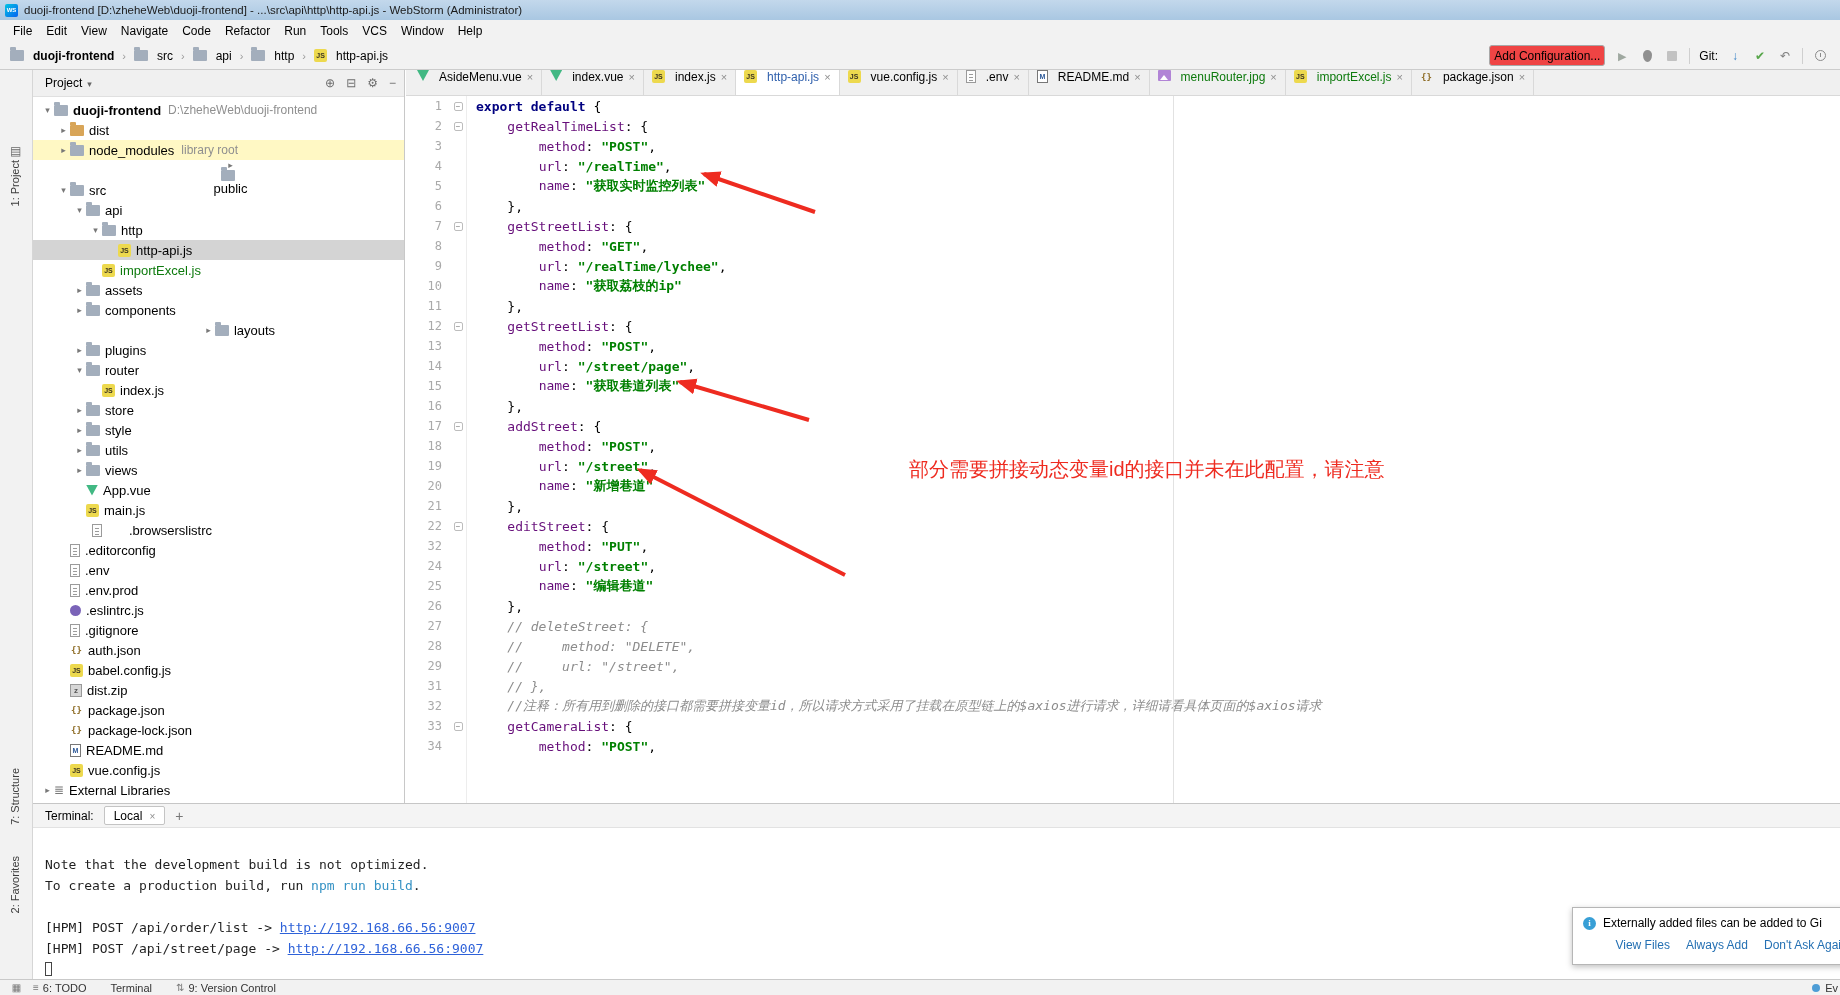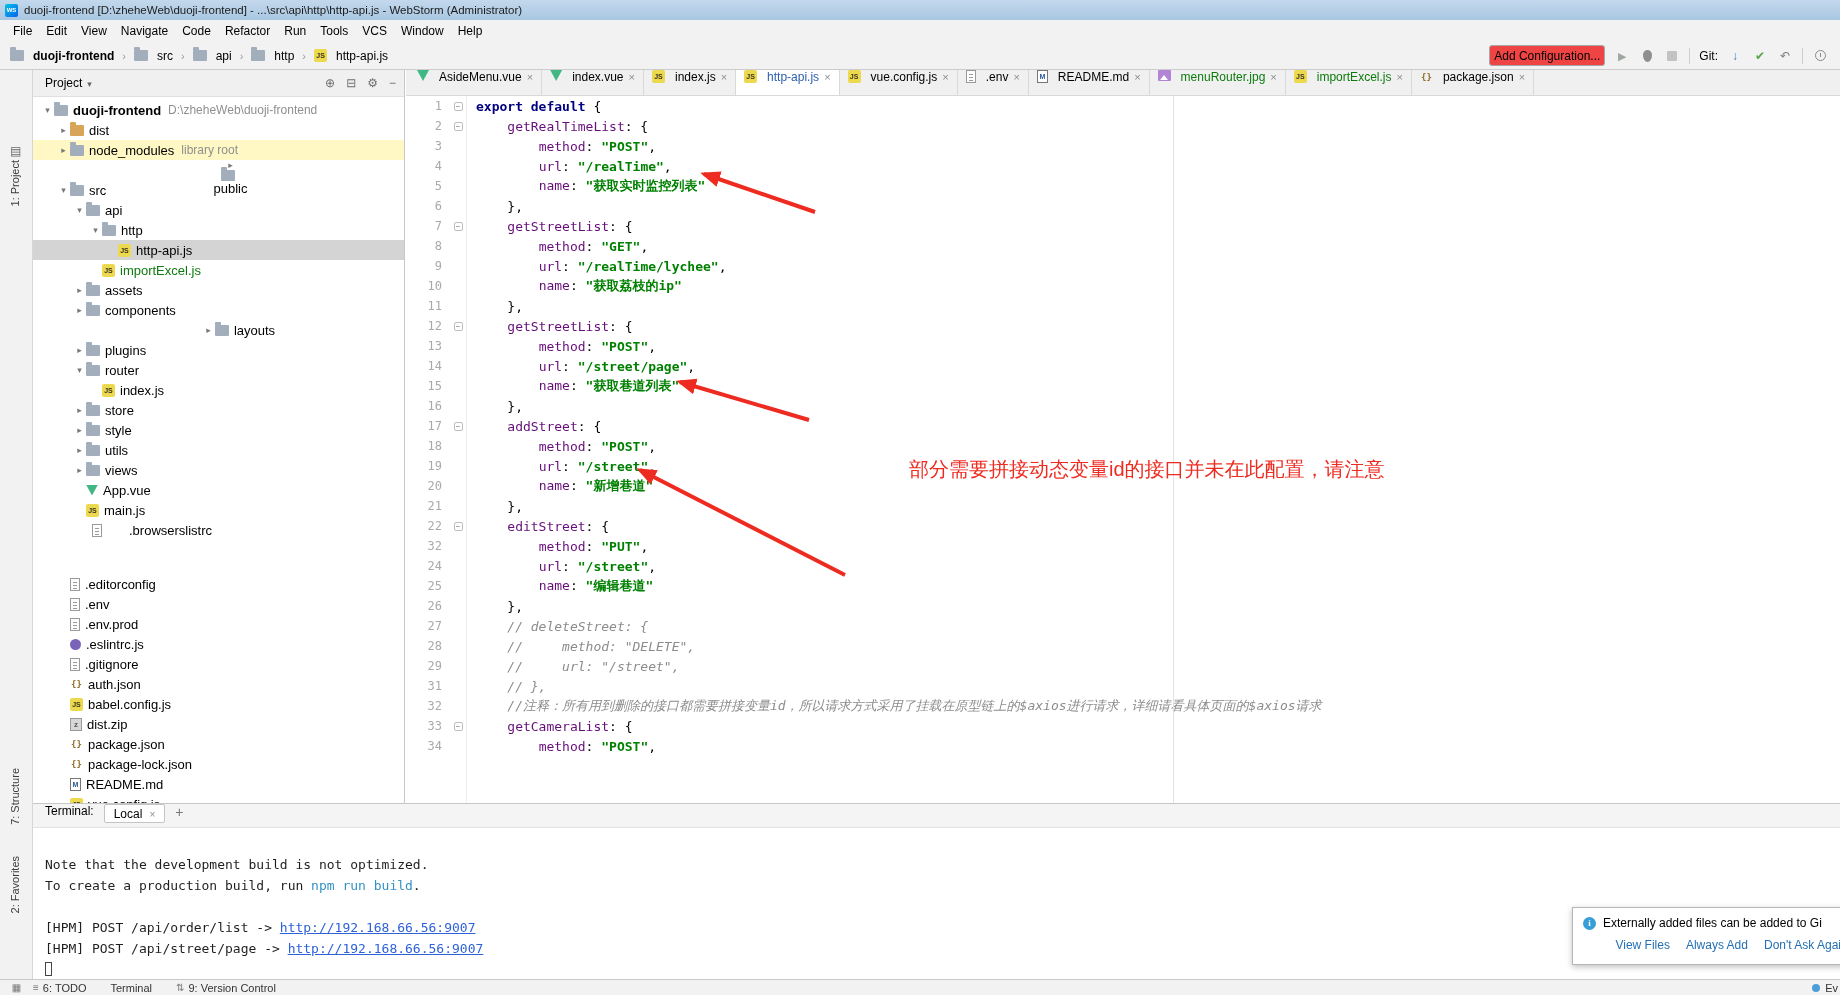".editorconfig" div.tree-row { margin-top: 34px -> none }
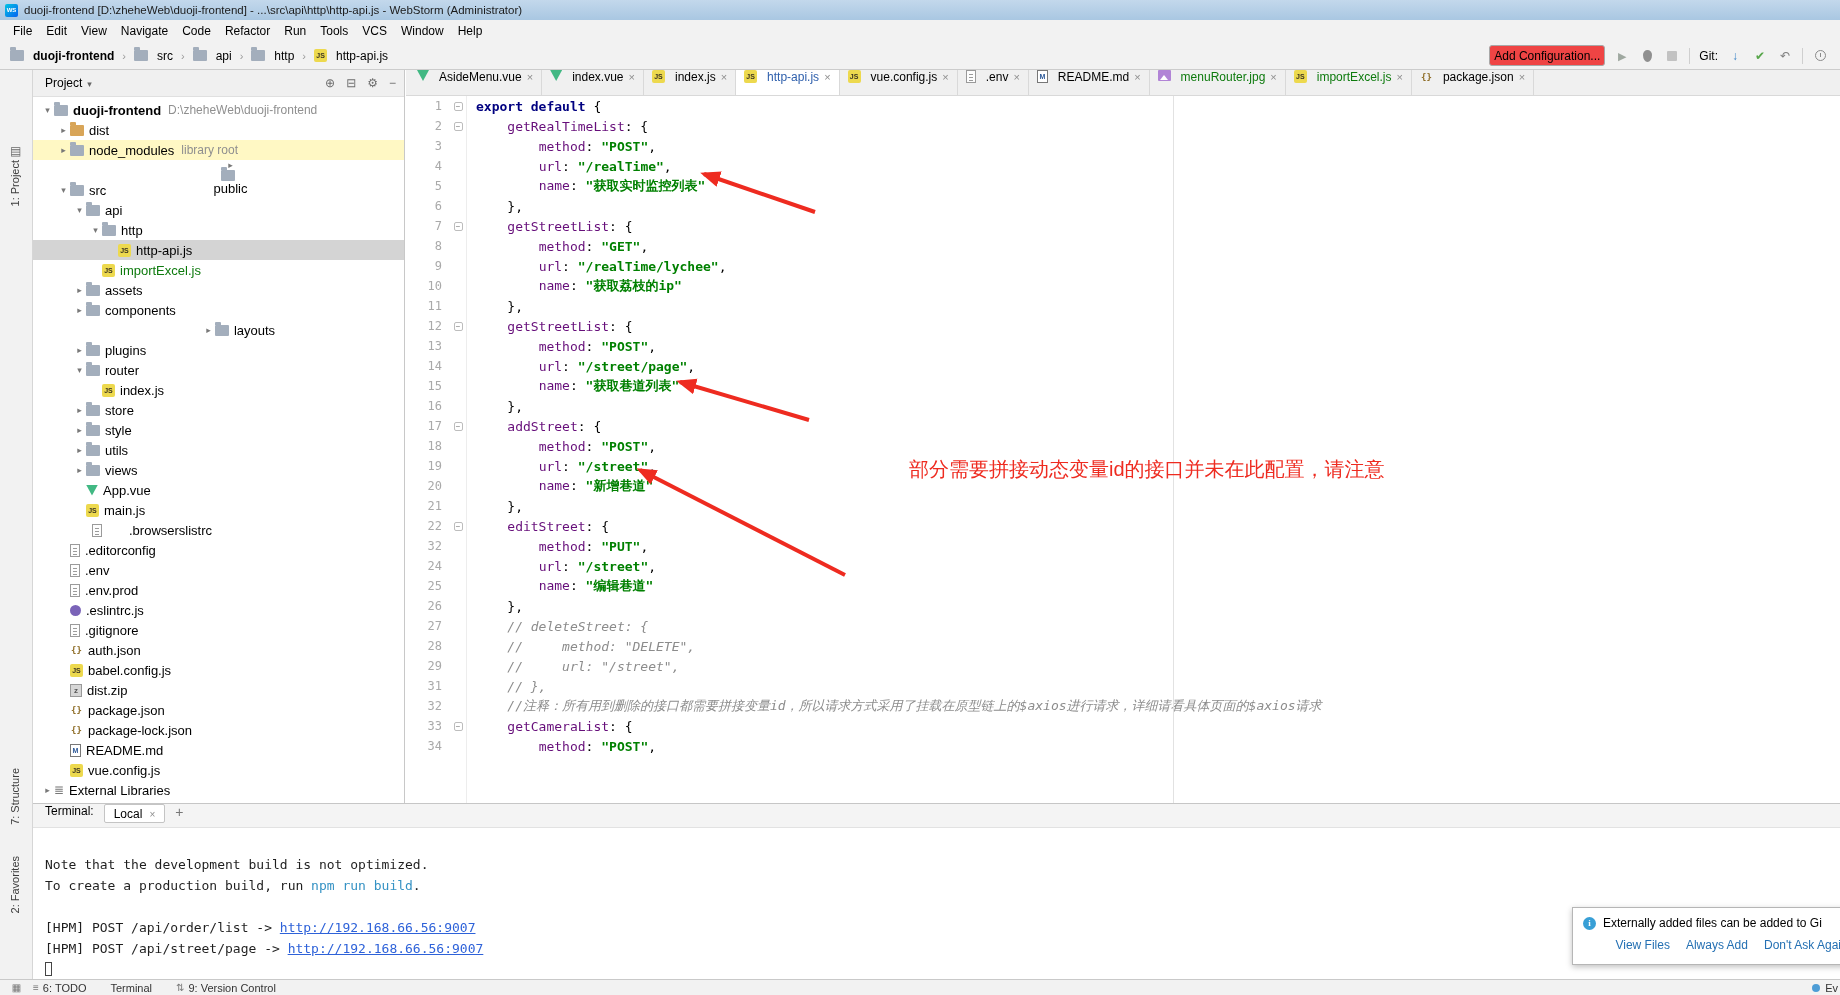"Terminal:" .term-header { align-items: flex-start -> center }
